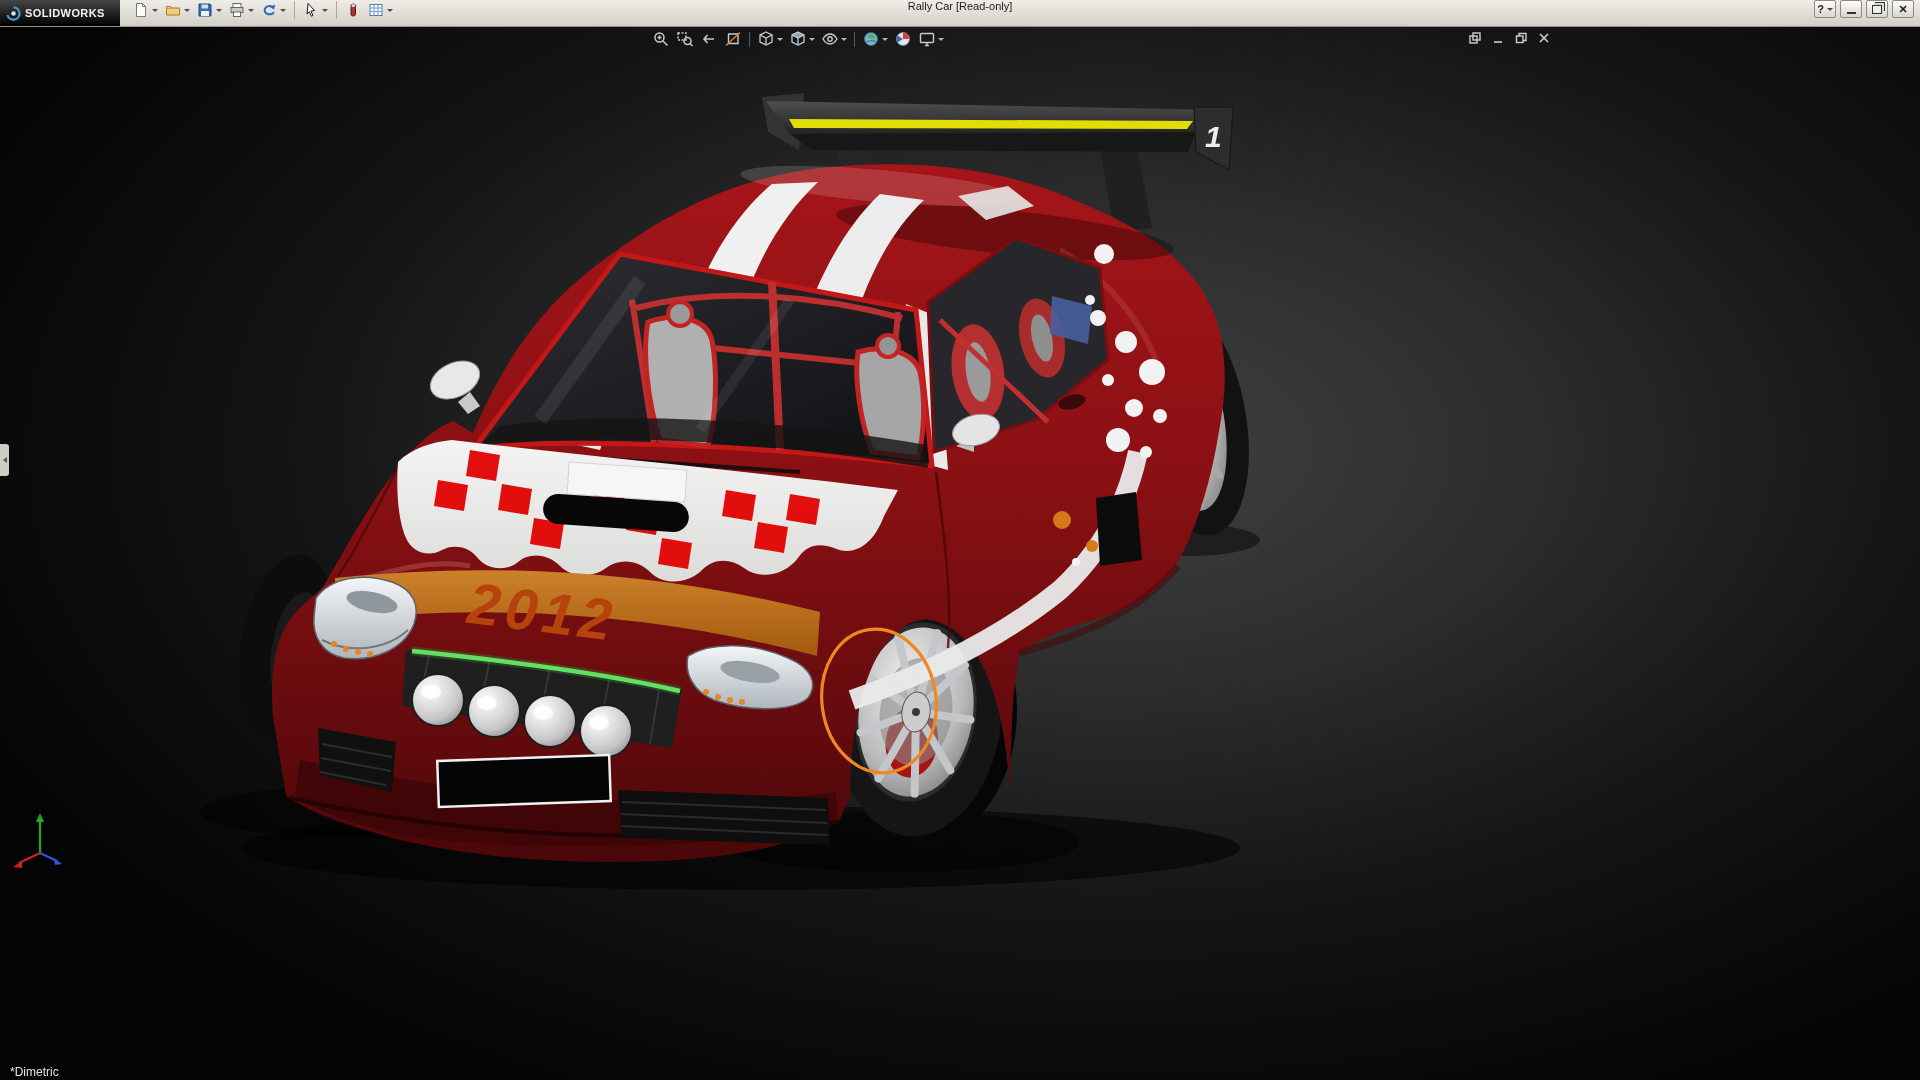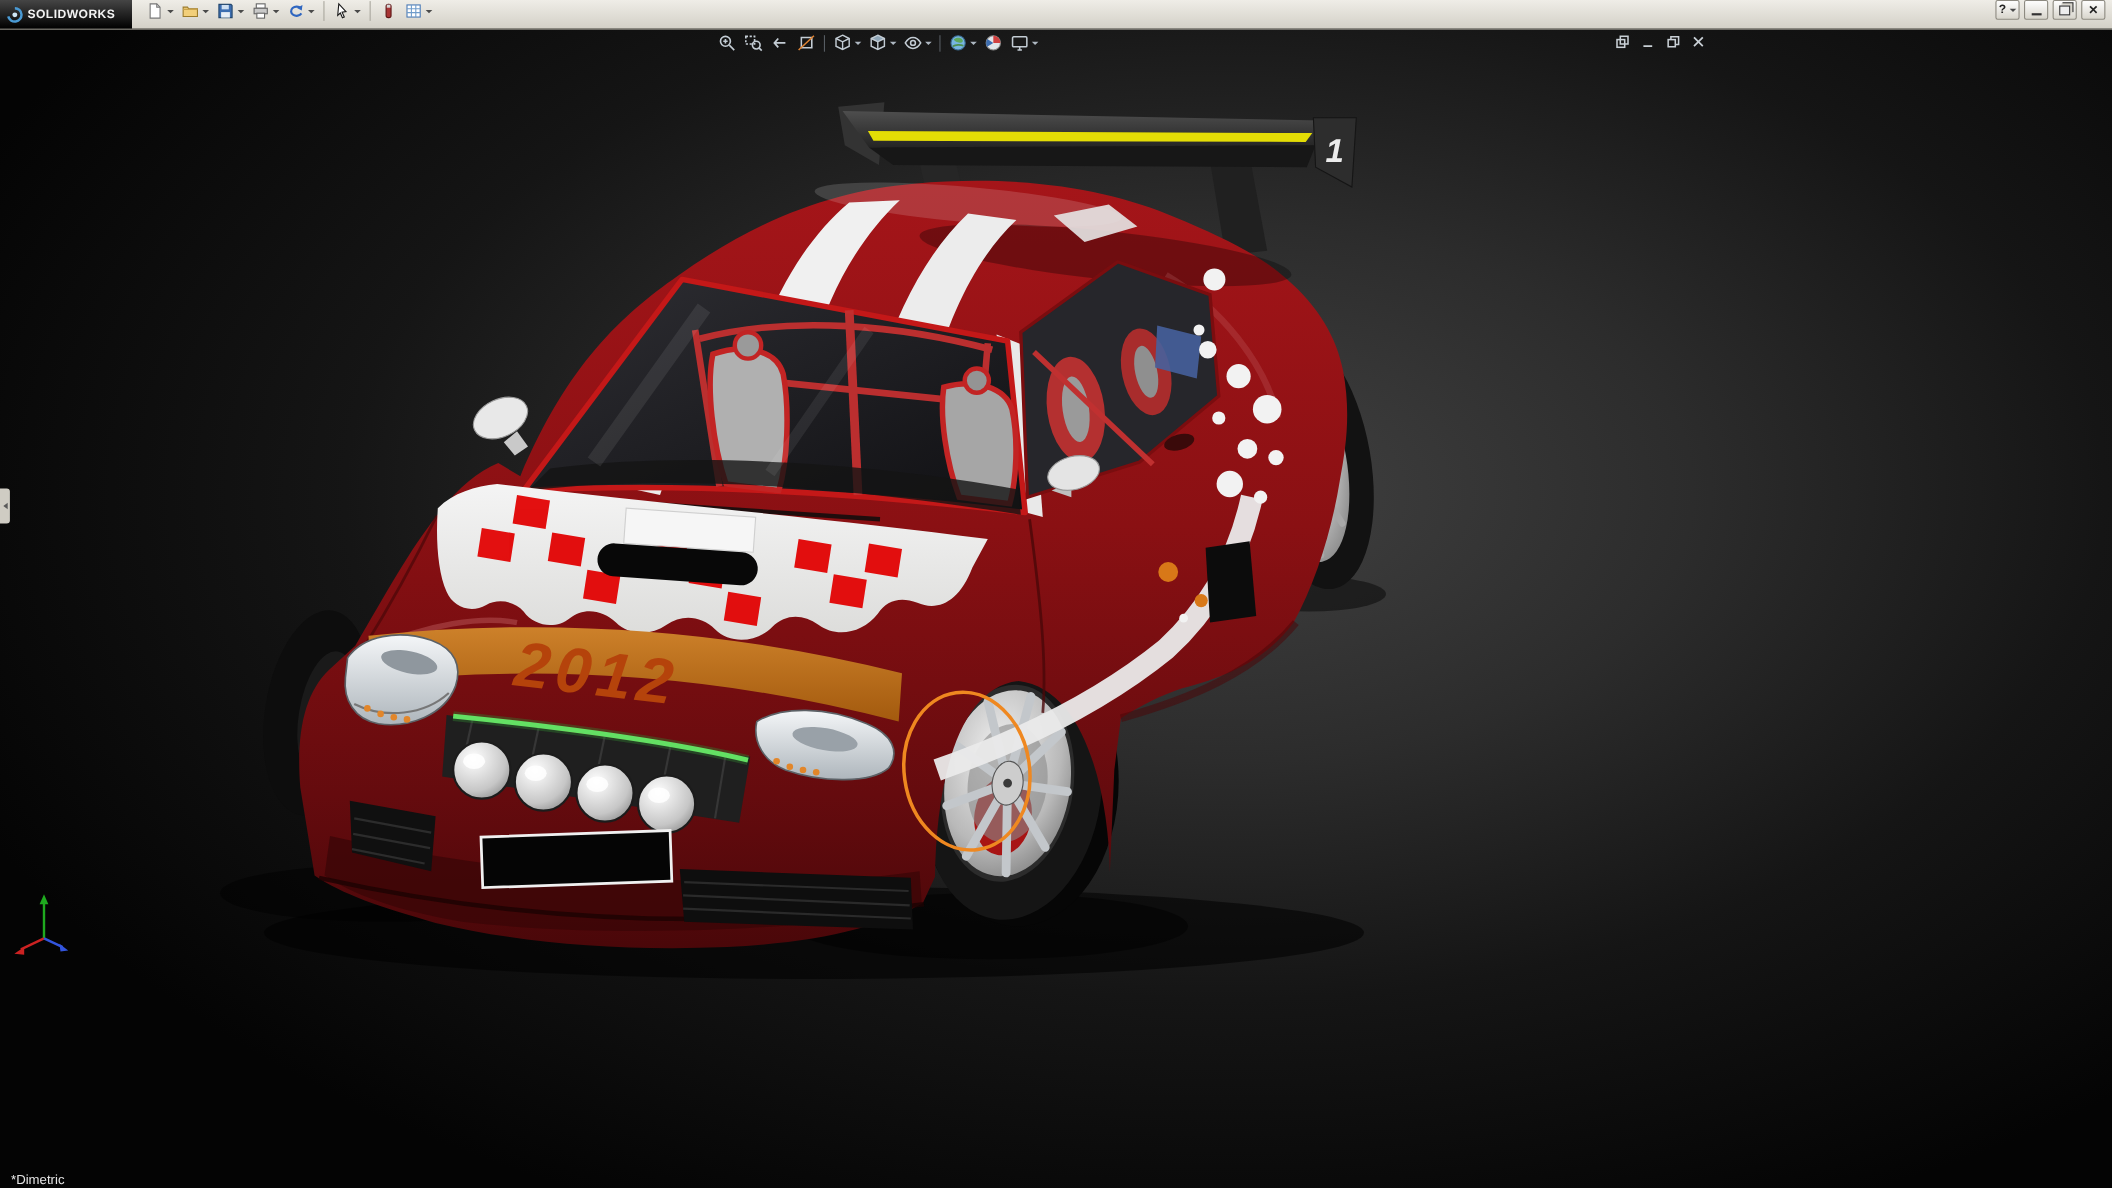"Rally Car [Read-only]" div.title-center { html: none -> <div> <span>Rally Car [Read-only]</span> </div> }
